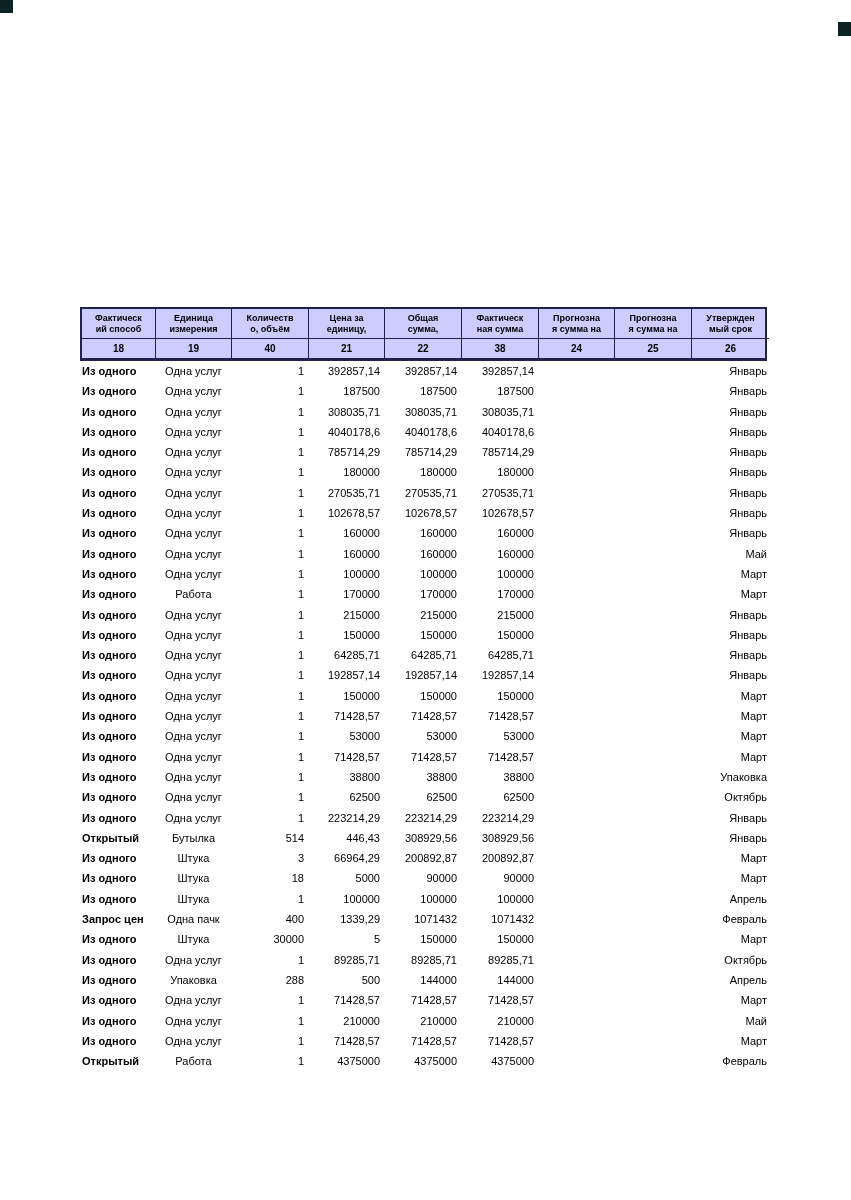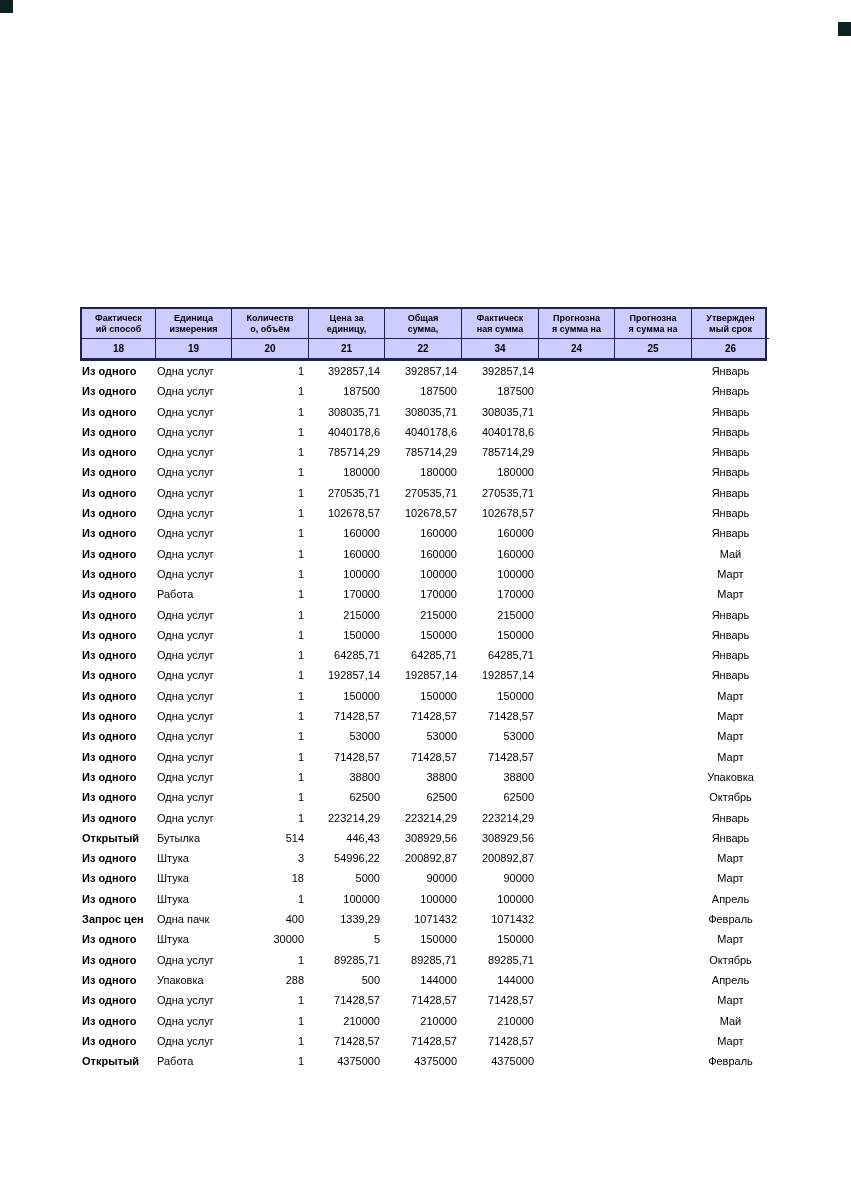"20" div.ncell { text: 20 -> 40 }
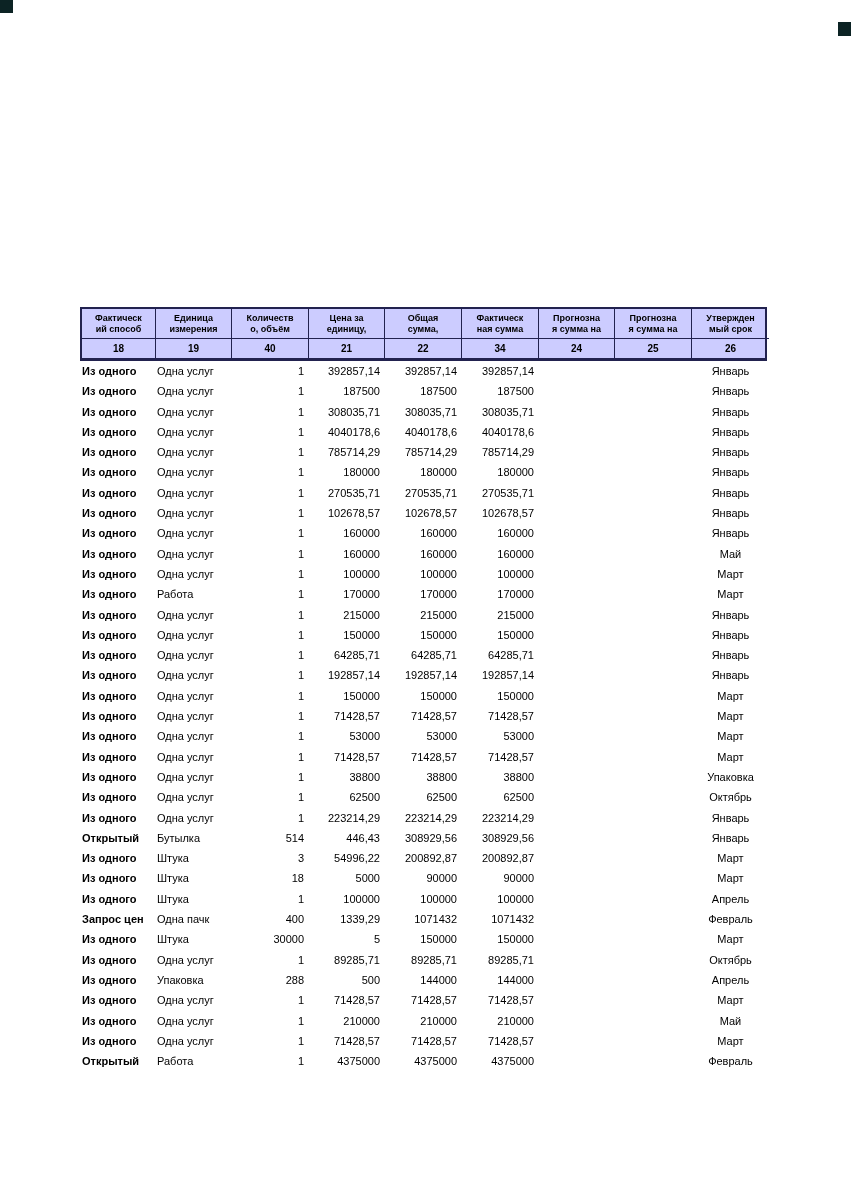"34" div.ncell { text: 34 -> 38 }
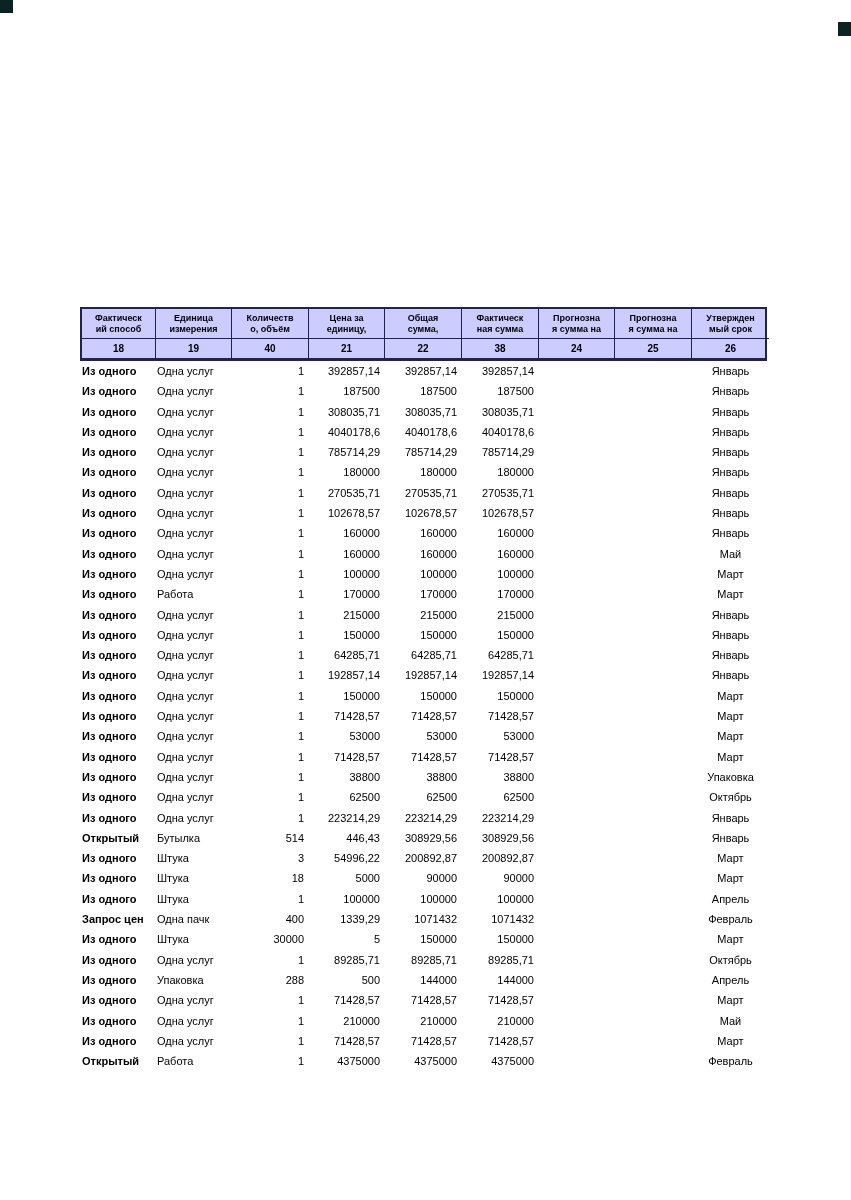"Одна услуг" .c-unit { text-align: left -> center }
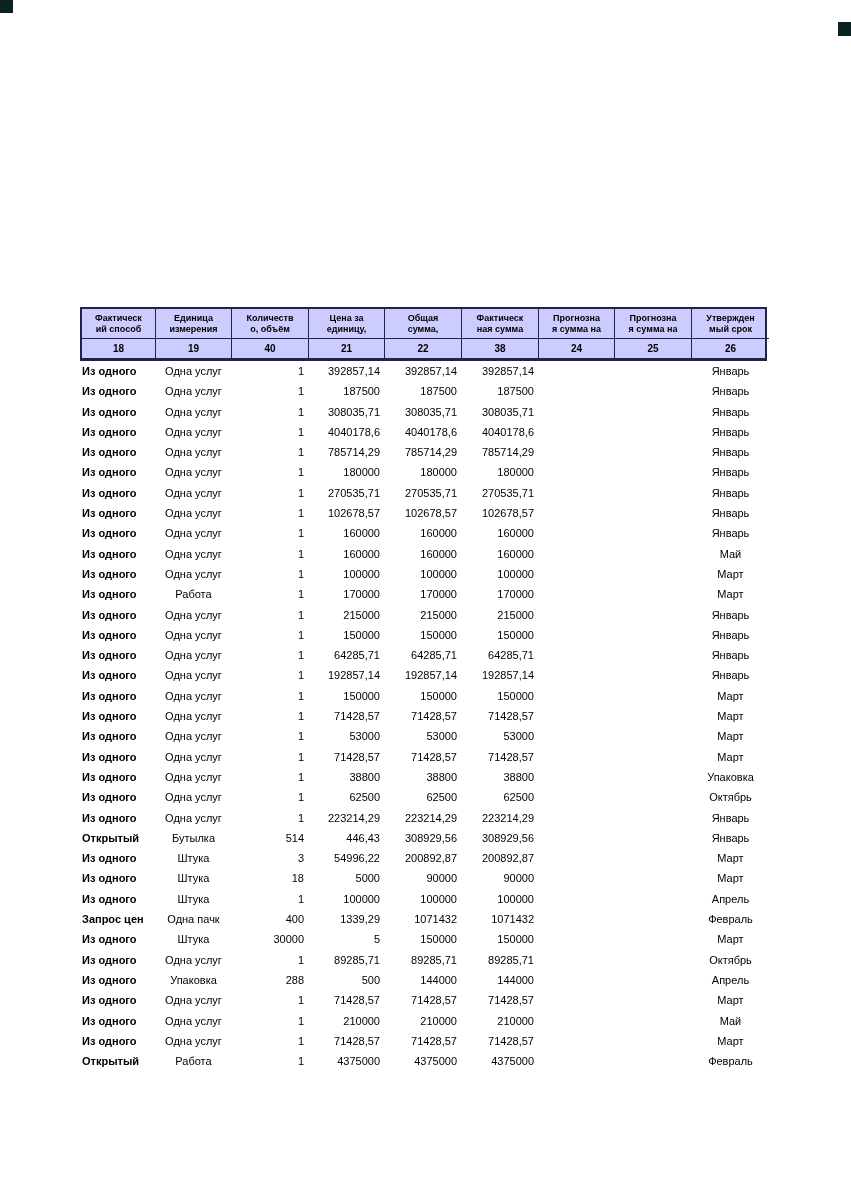"Январь" .c-month { text-align: center -> right }
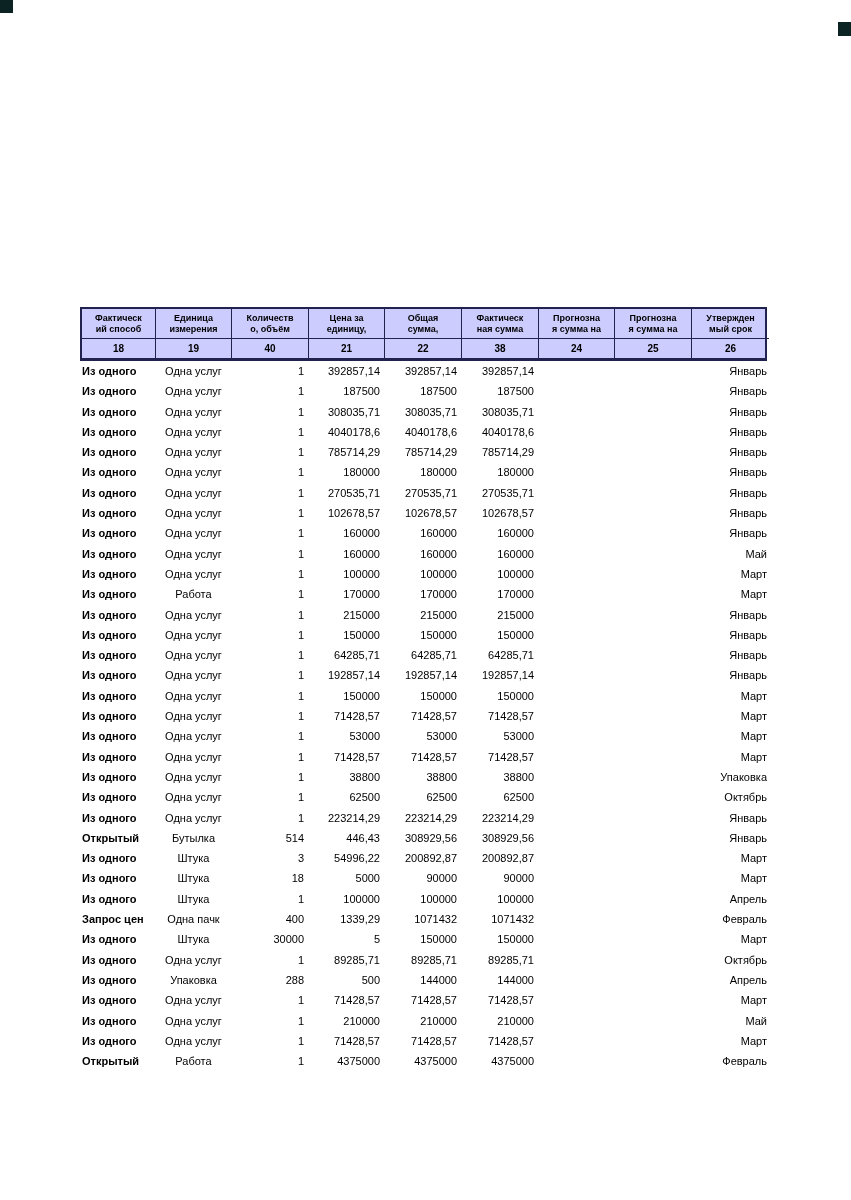"54996,22" div.cell { text: 54996,22 -> 66964,29 }
